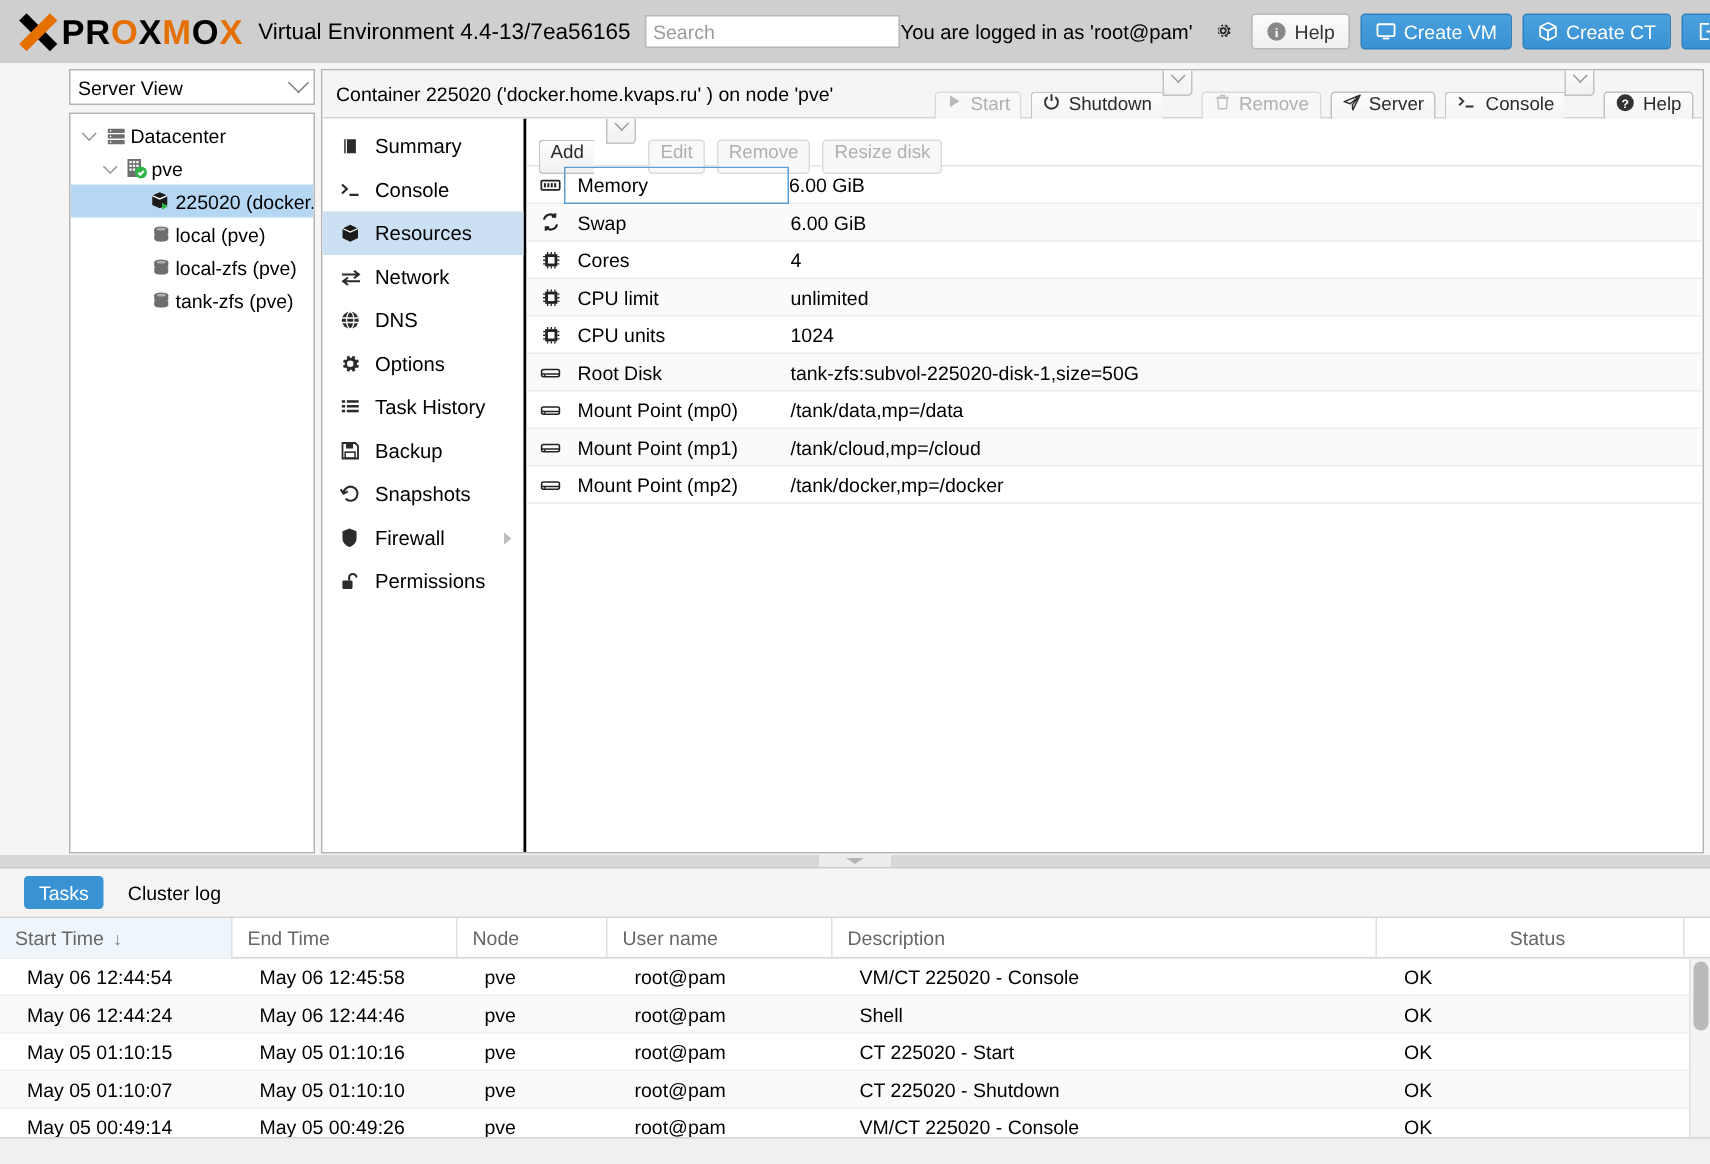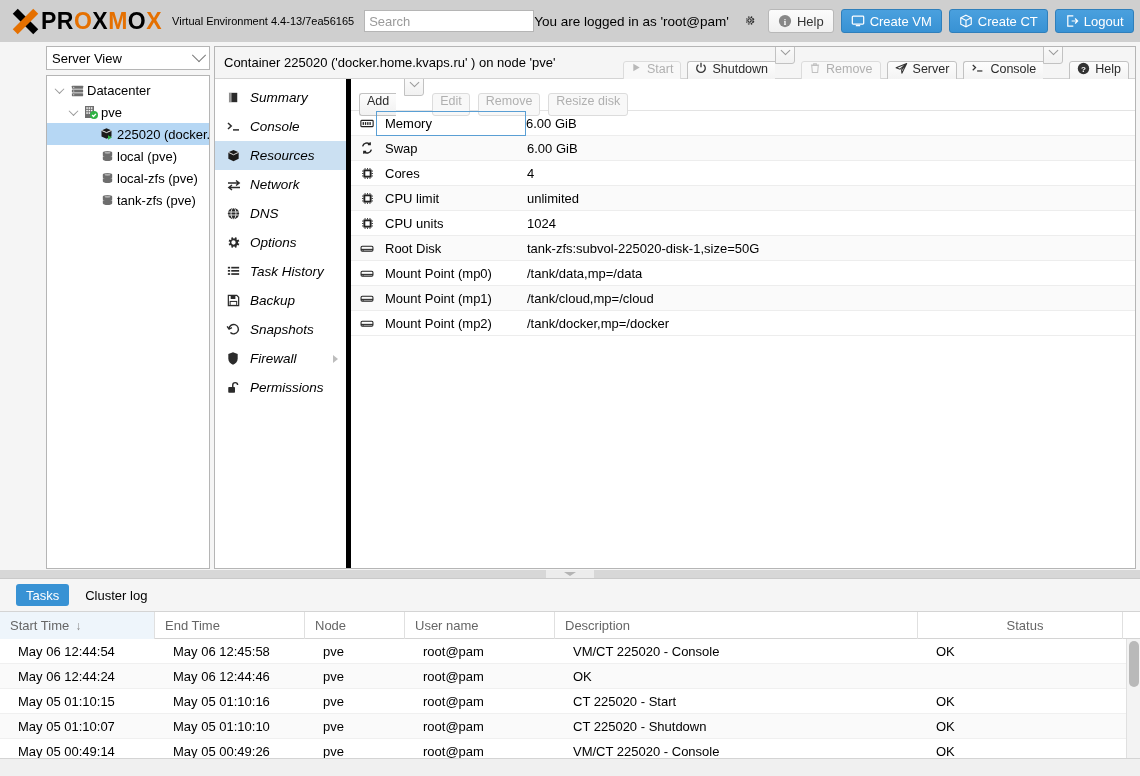"Virtual Environment 4.4-13/7ea56165" #venv { font-size: 11px -> 15px }
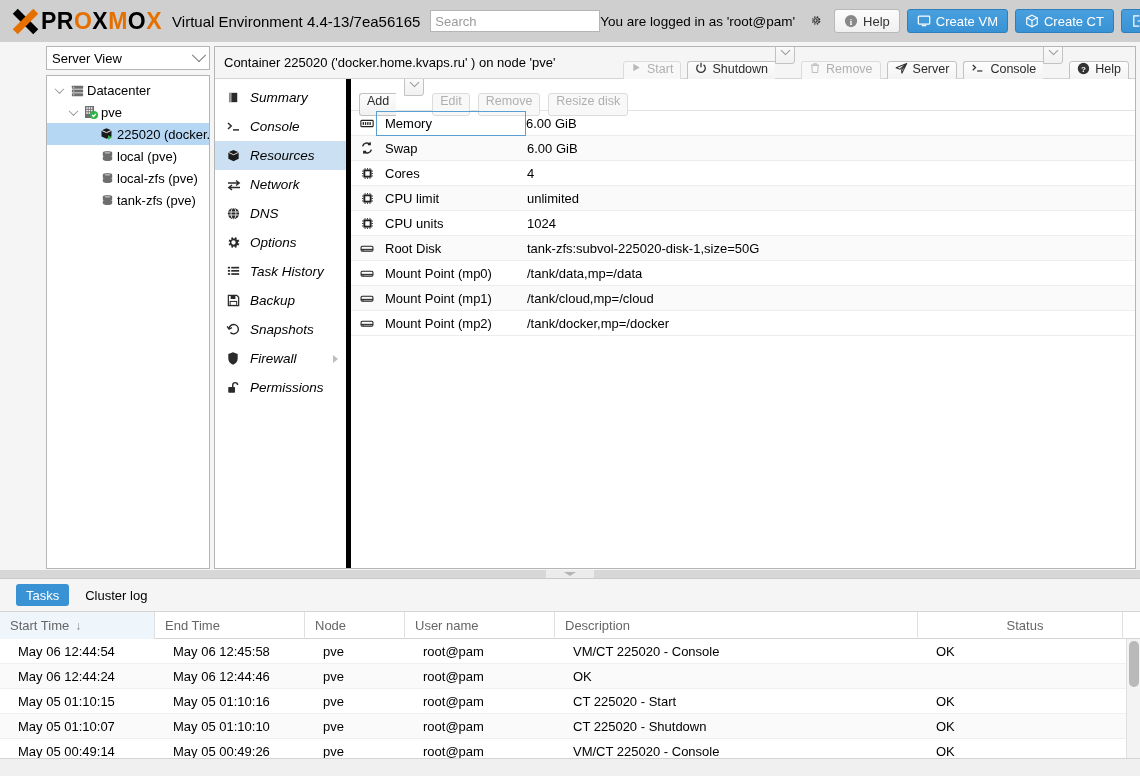"Summary" #cmenu { border-right: 5px solid #000000 -> 2px solid #000000; font-style: italic -> none }
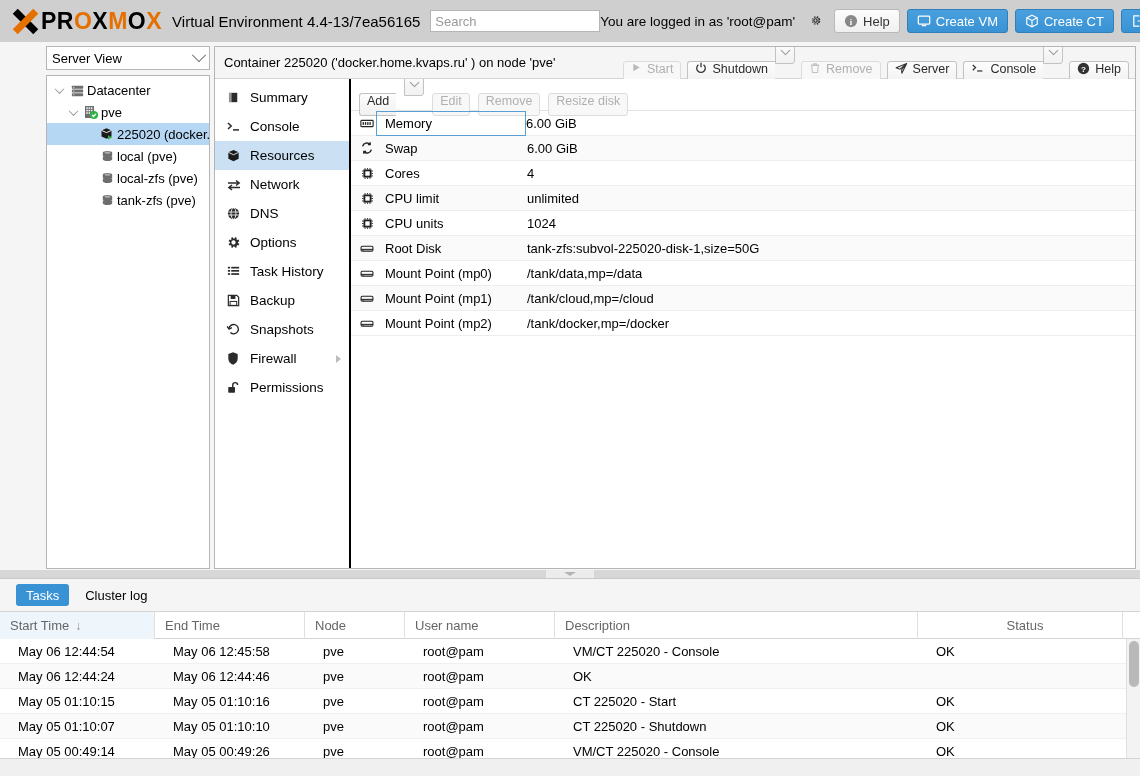"Shell" span.td { html: none -> <span>Shell</span> }
